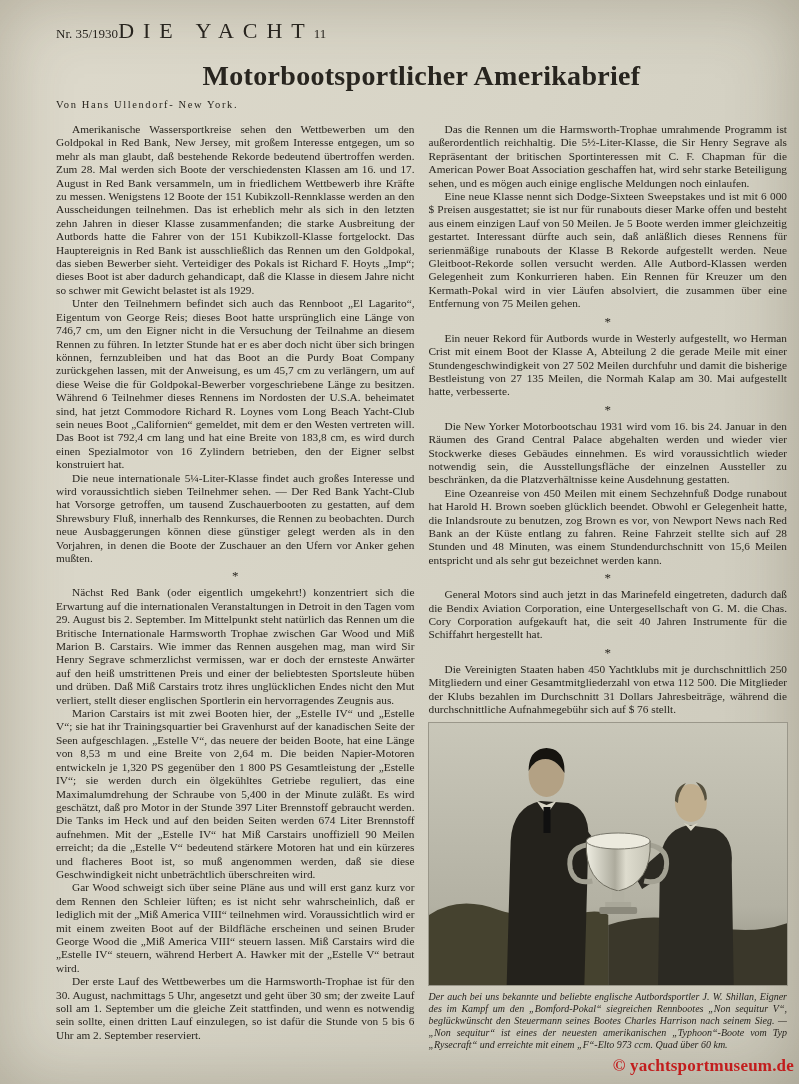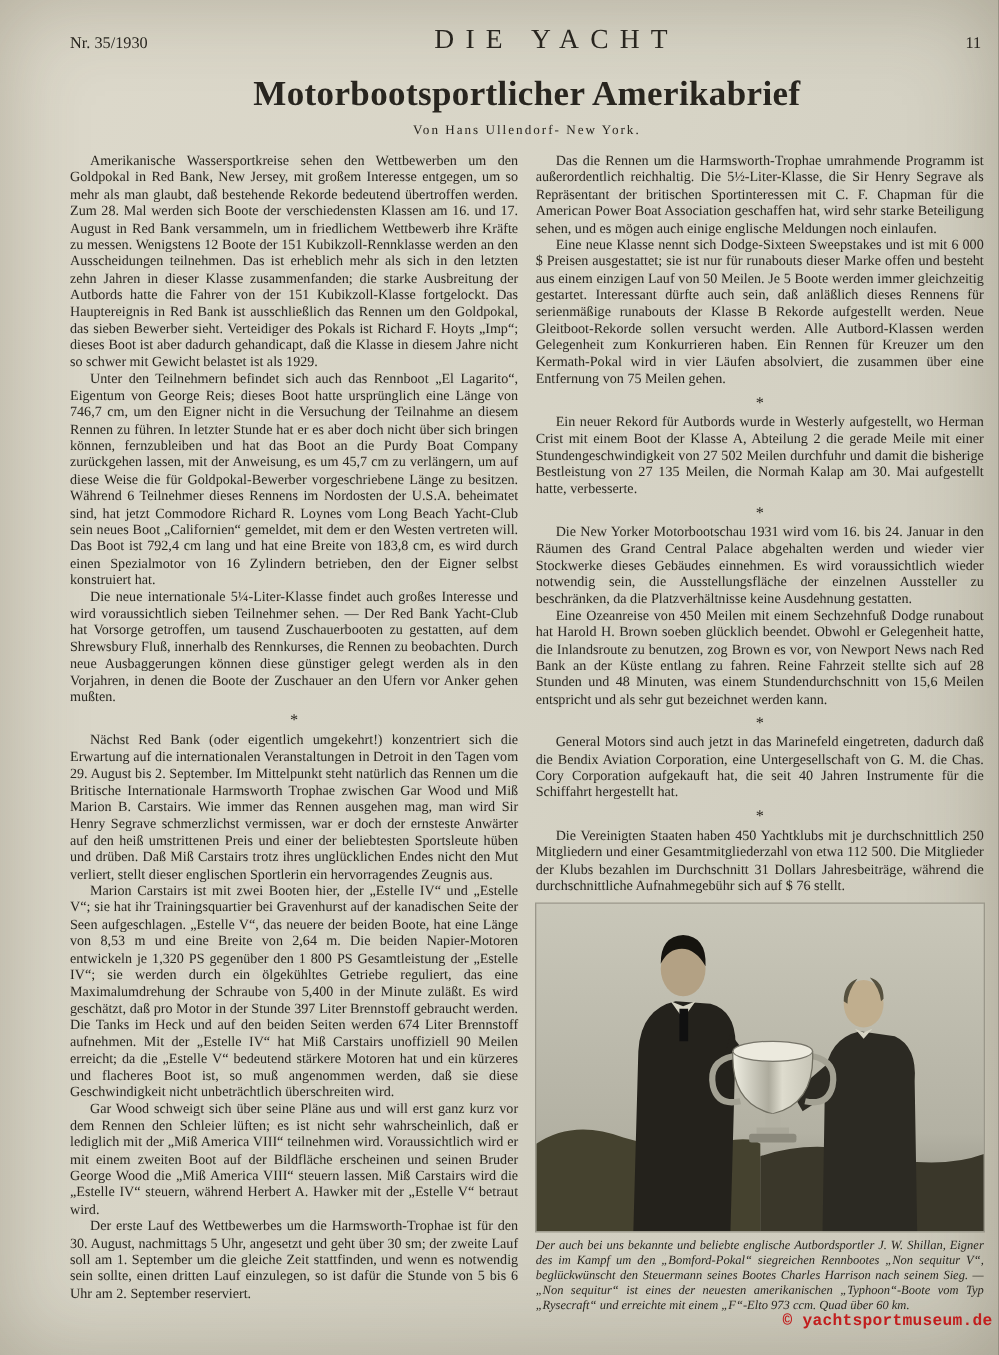"Nr. 35/1930" .page-header { justify-content: space-between -> flex-start }
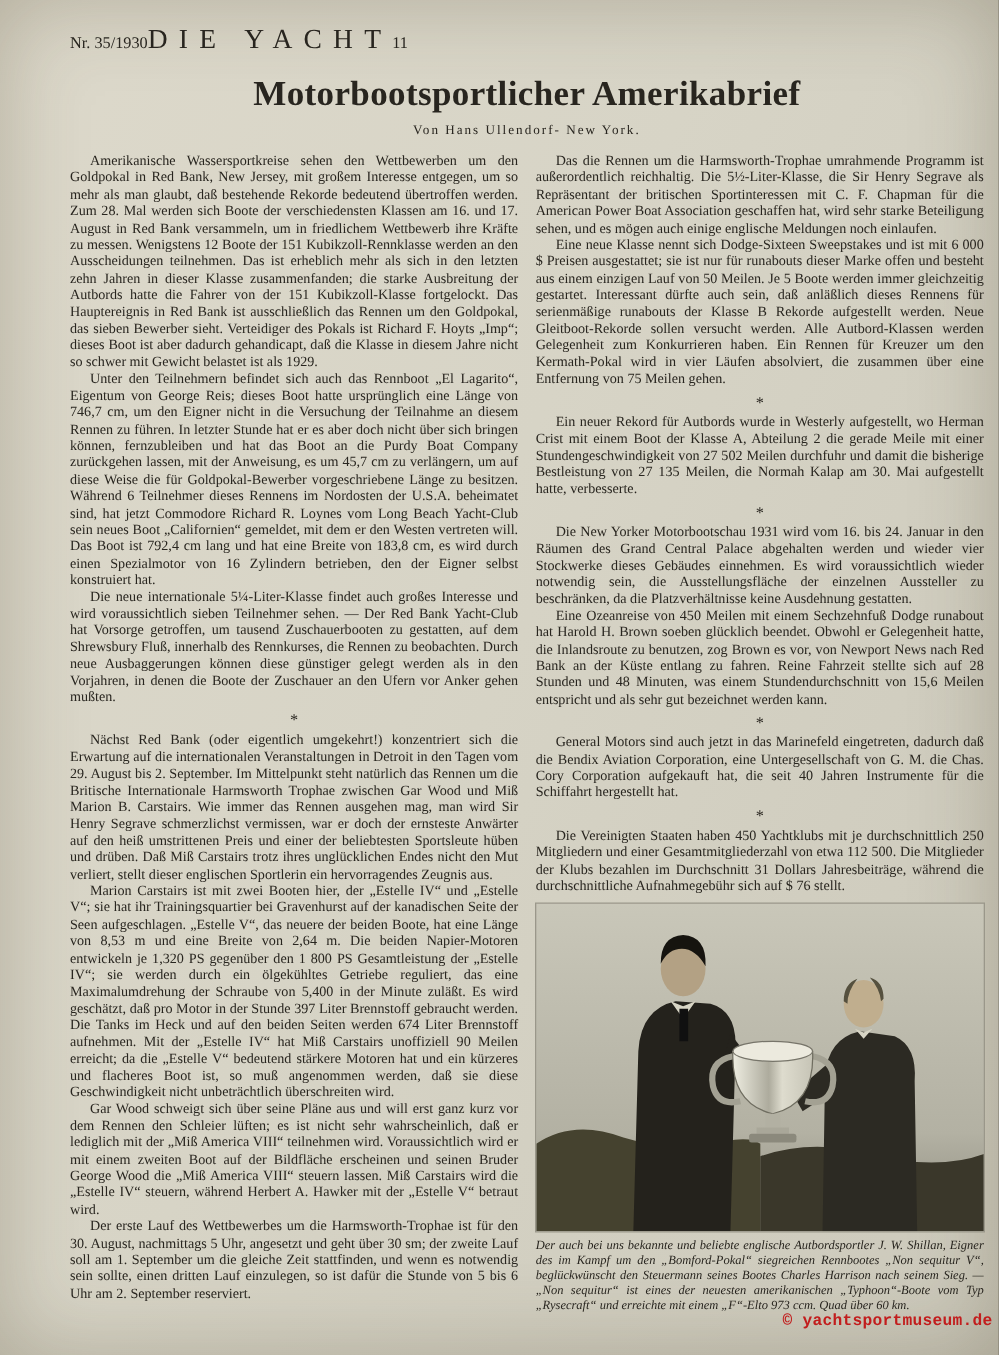"Von Hans Ullendorf- New York." .byline { text-align: center -> left }
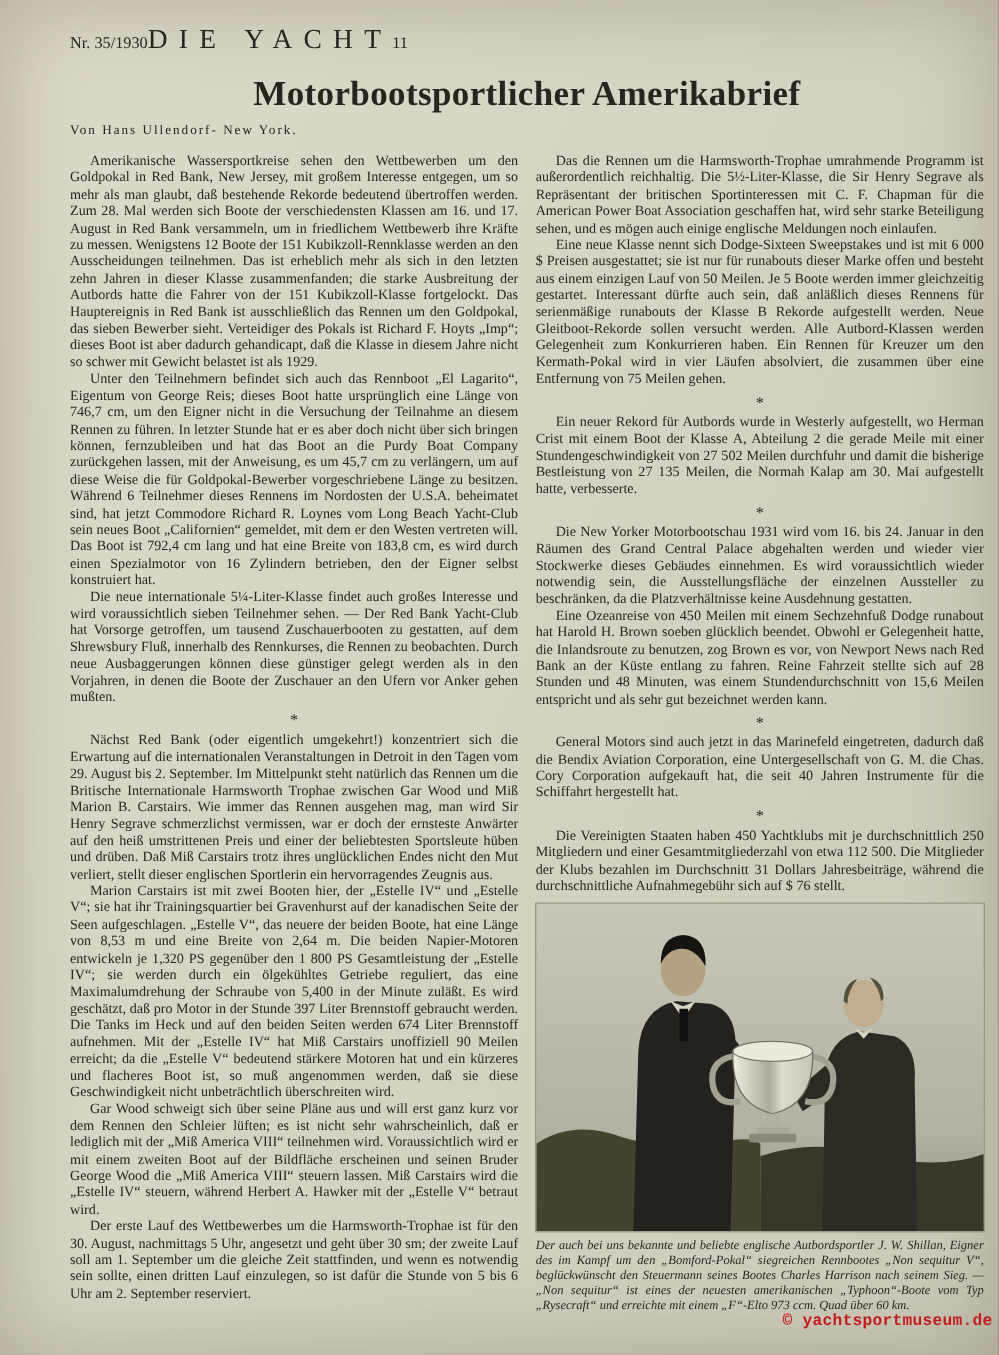"© yachtsportmuseum.de" .watermark { bottom: 20px -> 8px; font-family: Liberation Mono, monospace -> Liberation Serif, serif; font-size: 13px -> 17px }
